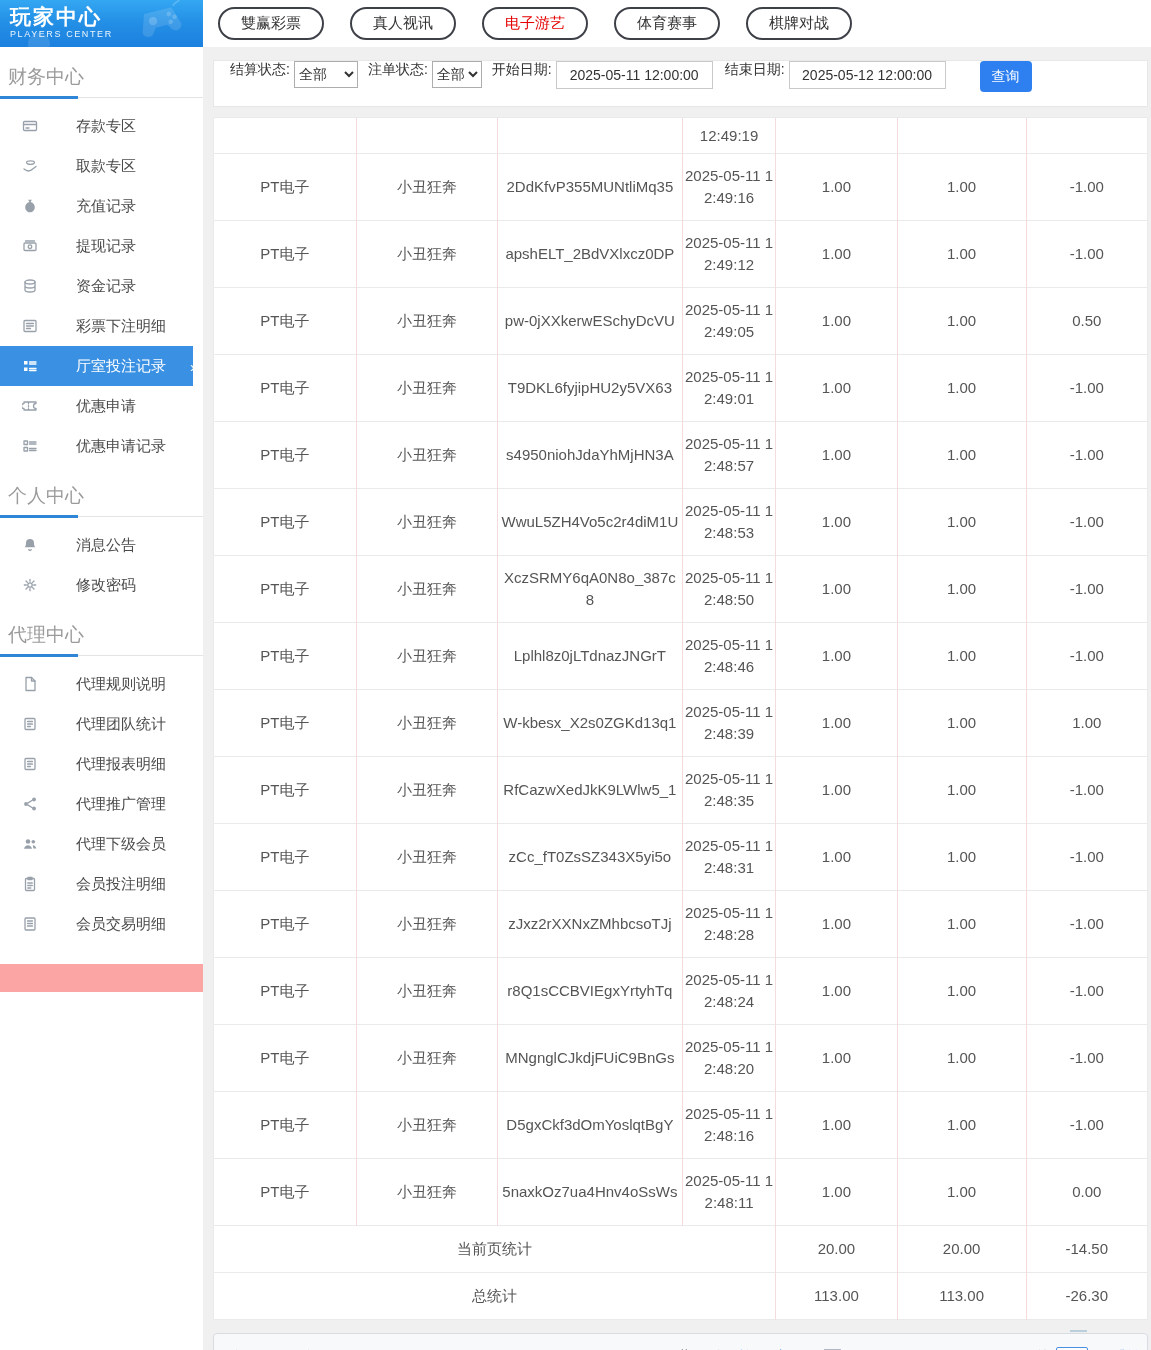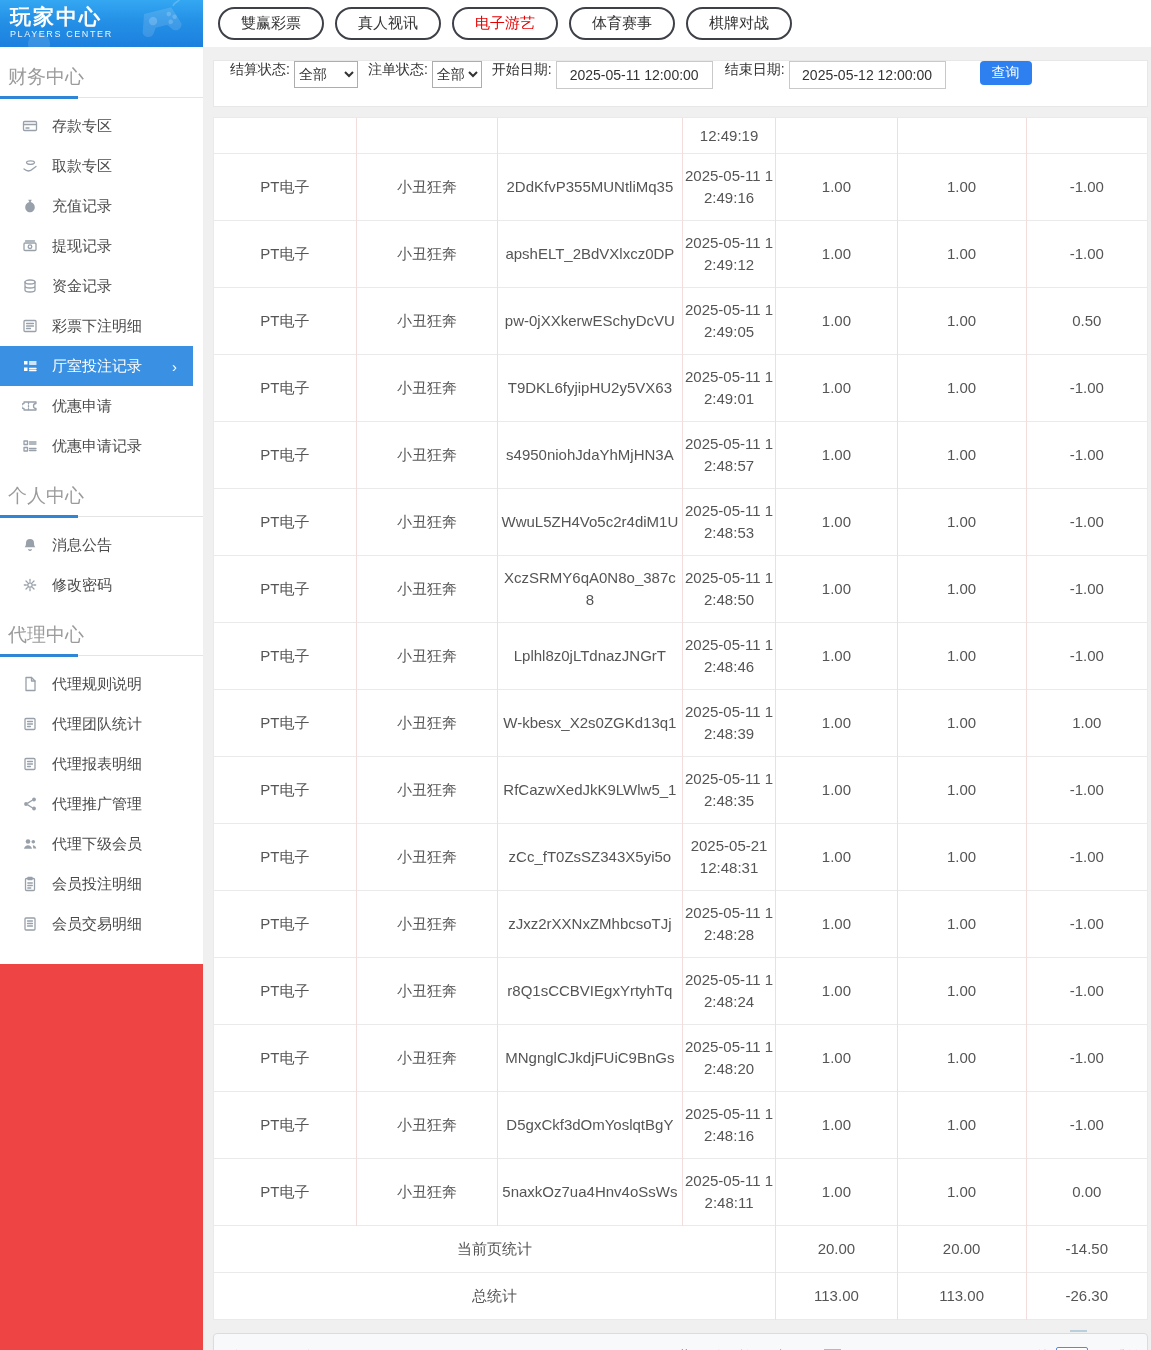"玩家中心" .sidebar { background: #ef4444 -> #fca5a5; height: 1350px -> 992px }
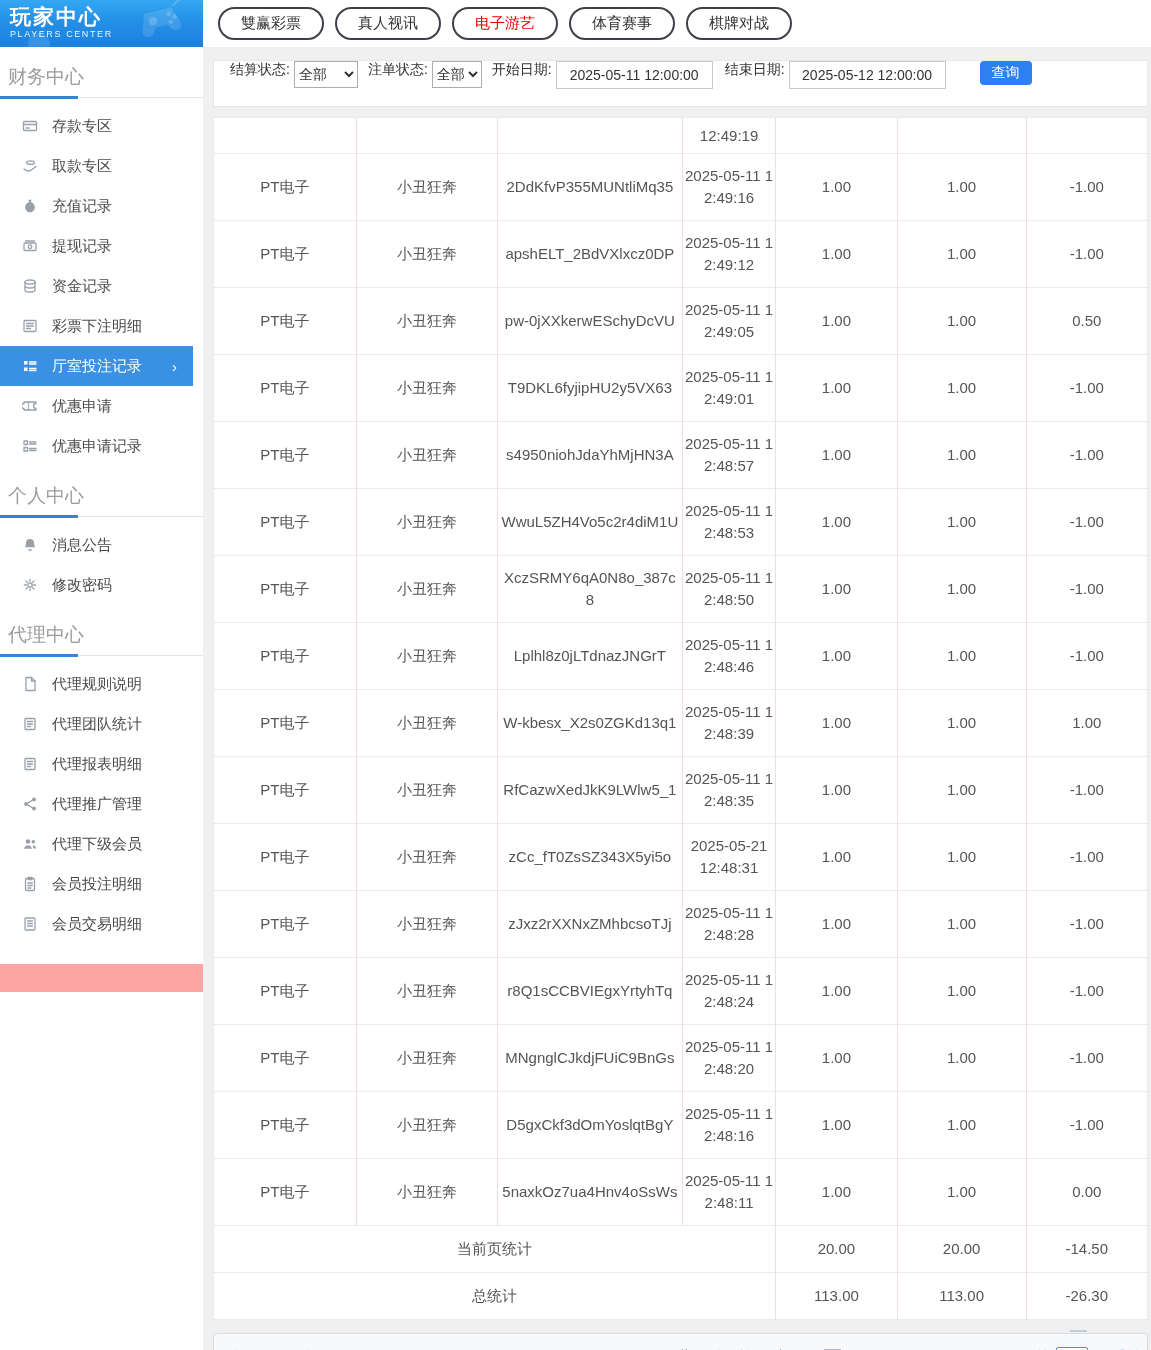"雙赢彩票" .tabbar { gap: 11px -> 26px }
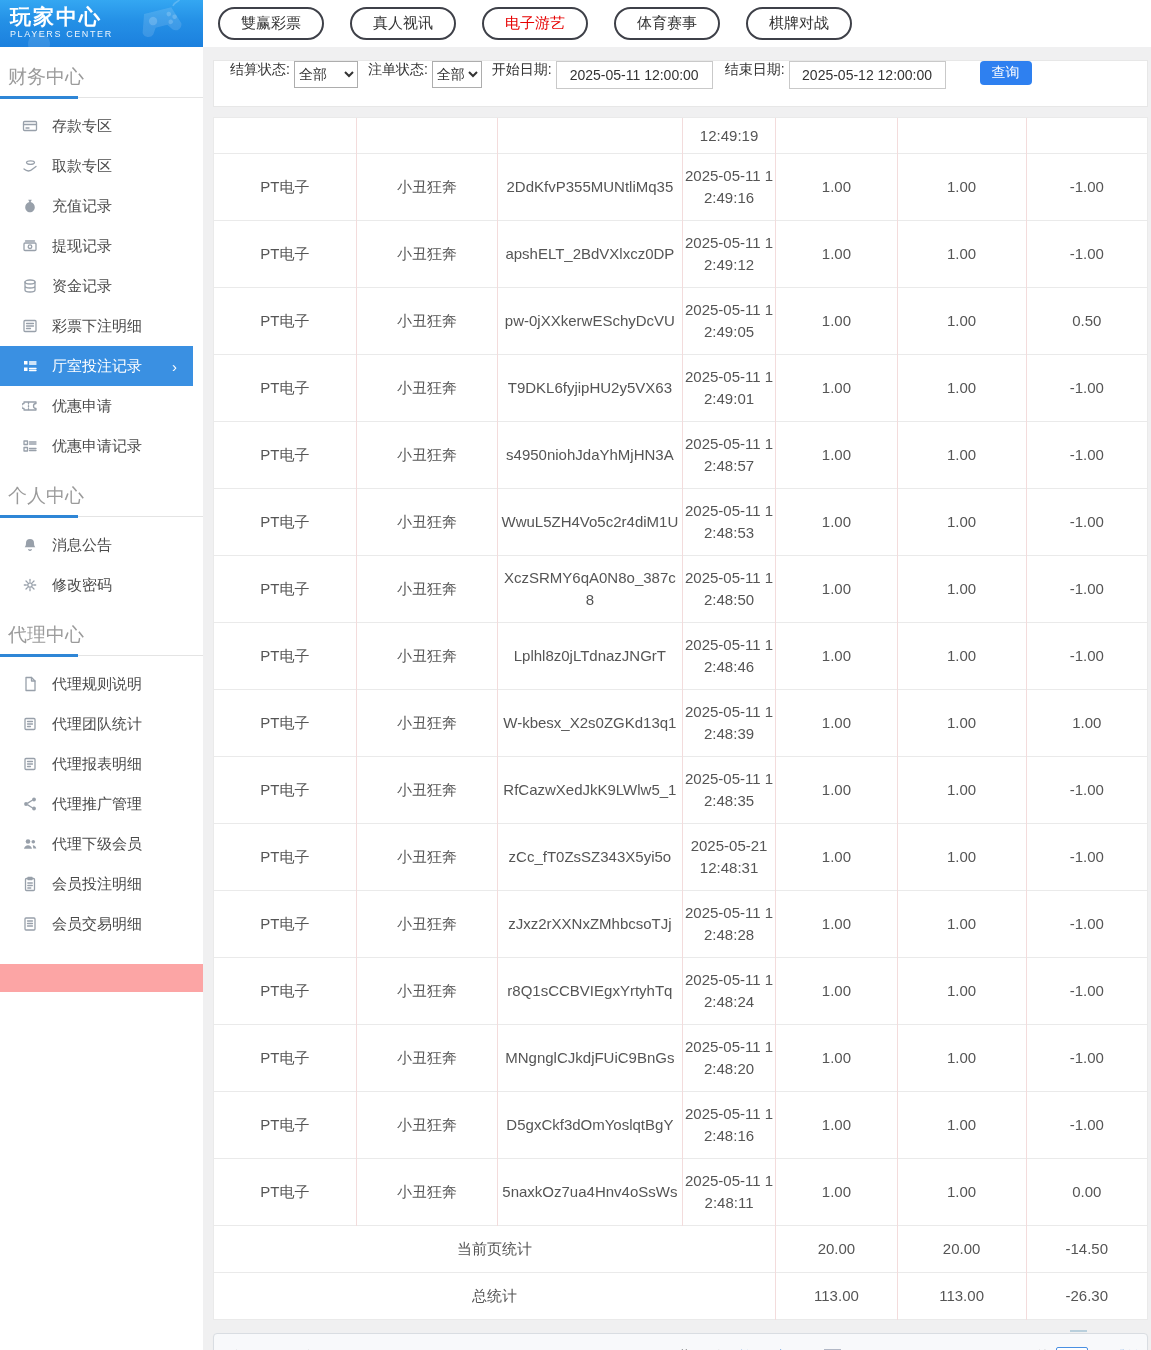"查询" .search-btn { height: 24px -> 31px }
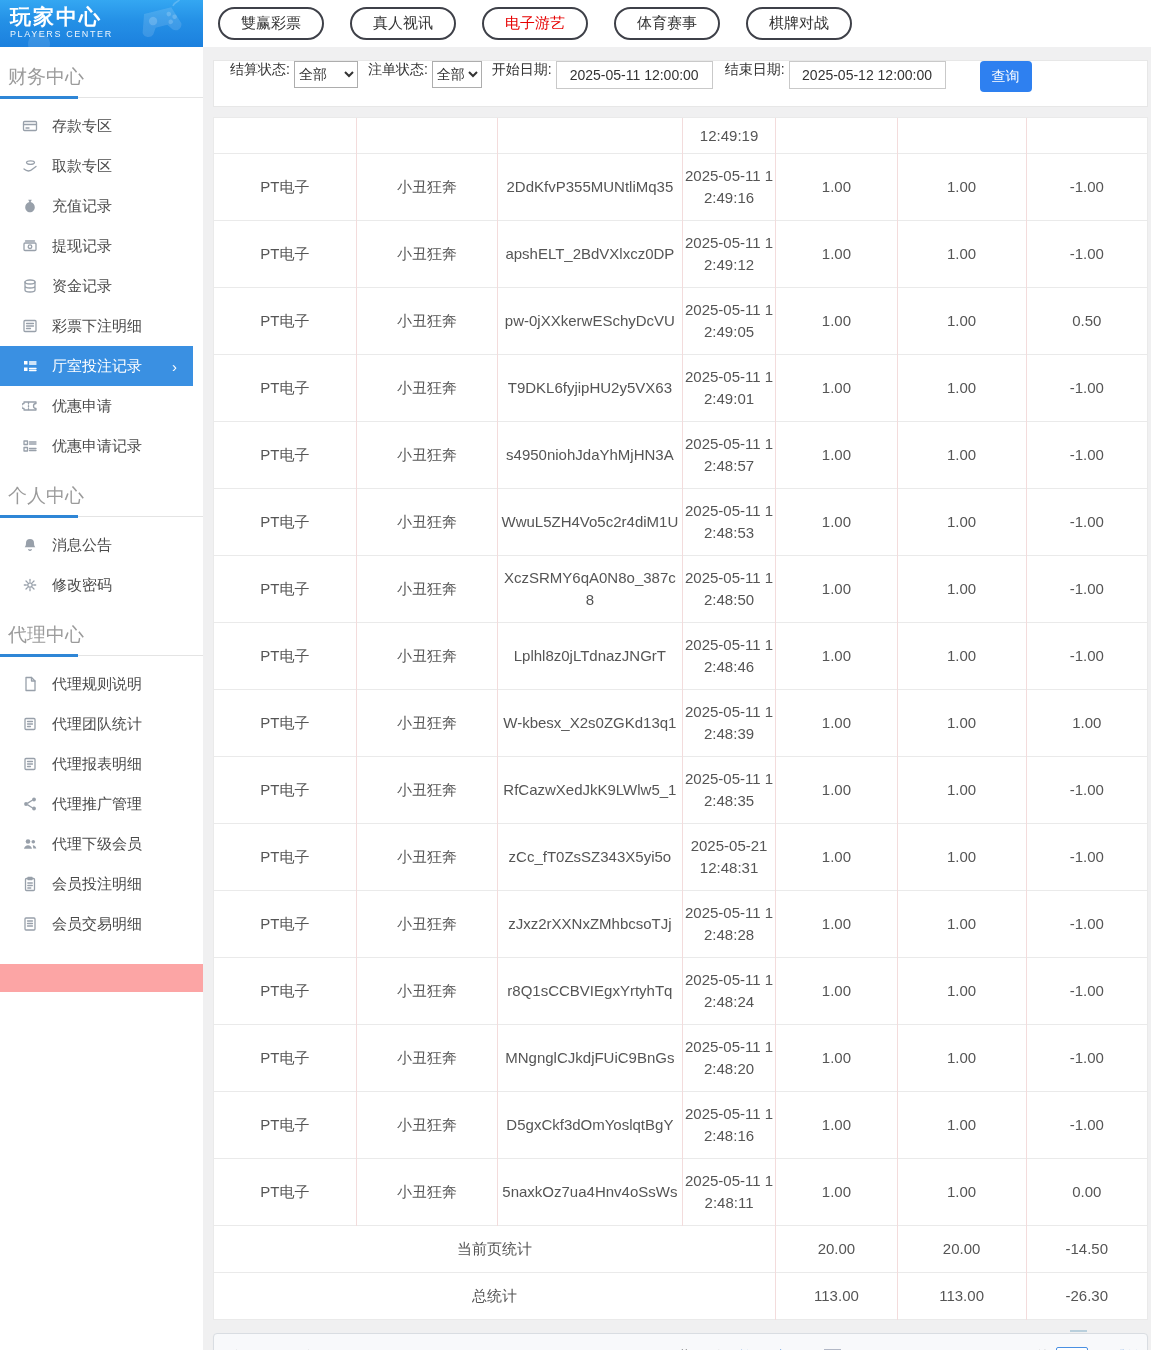"存款专区" .side-item { gap: none -> 24px }
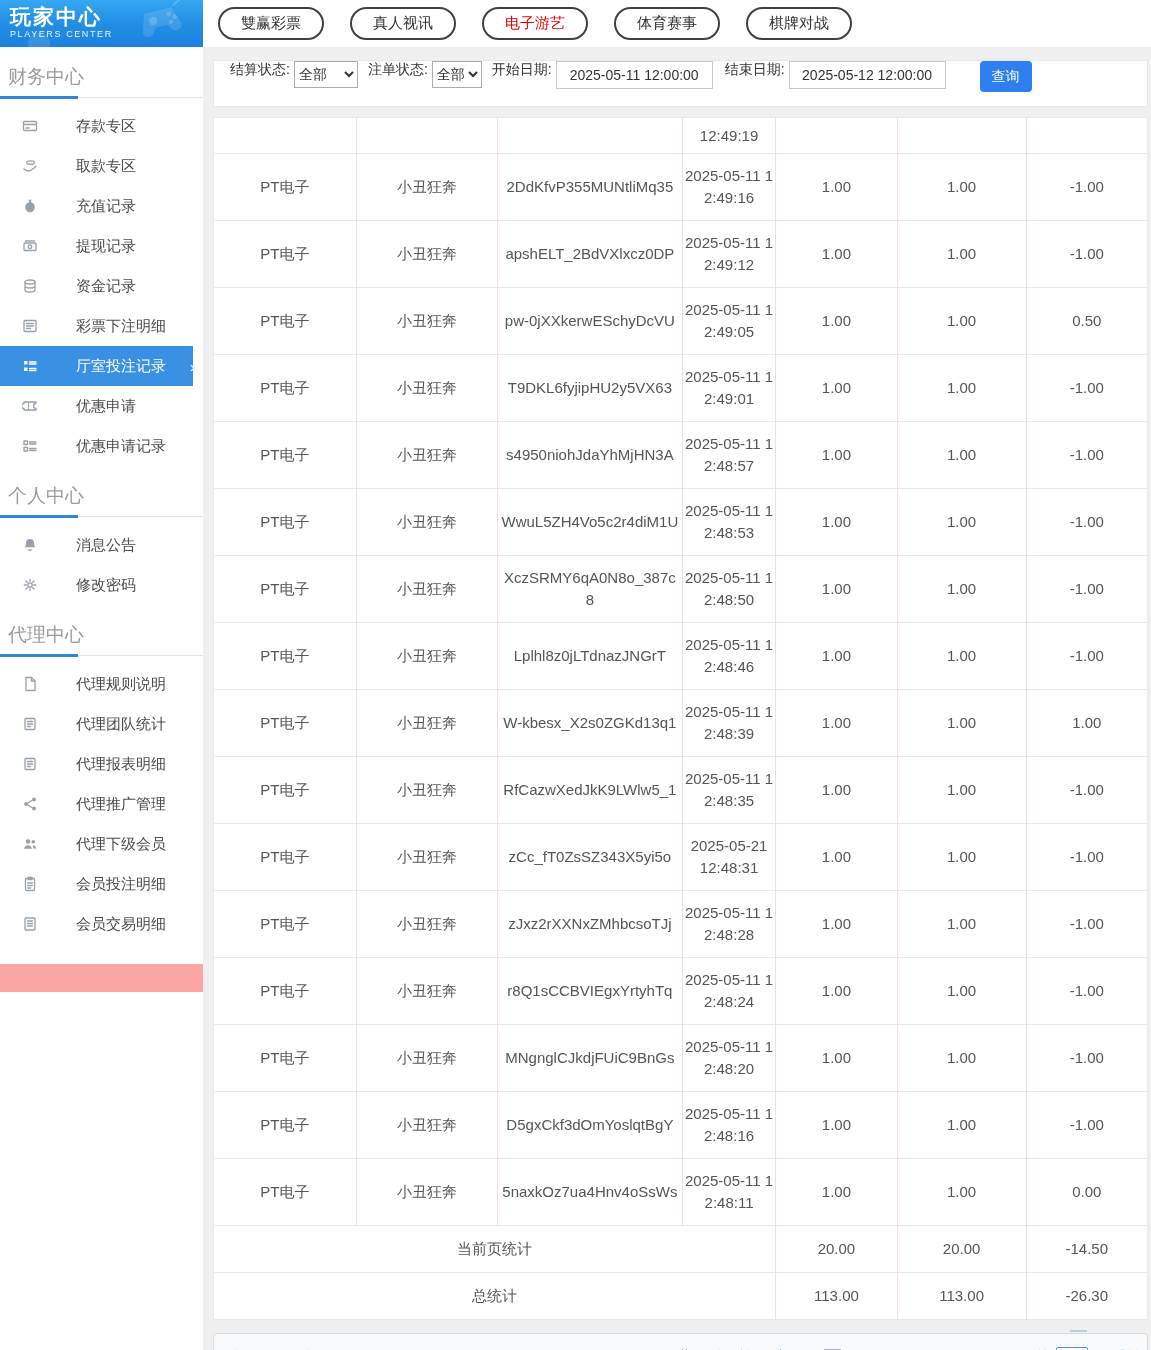"2025-05-21 12:48:31" td { text: 2025-05-21 -> 2025-05-11 }
